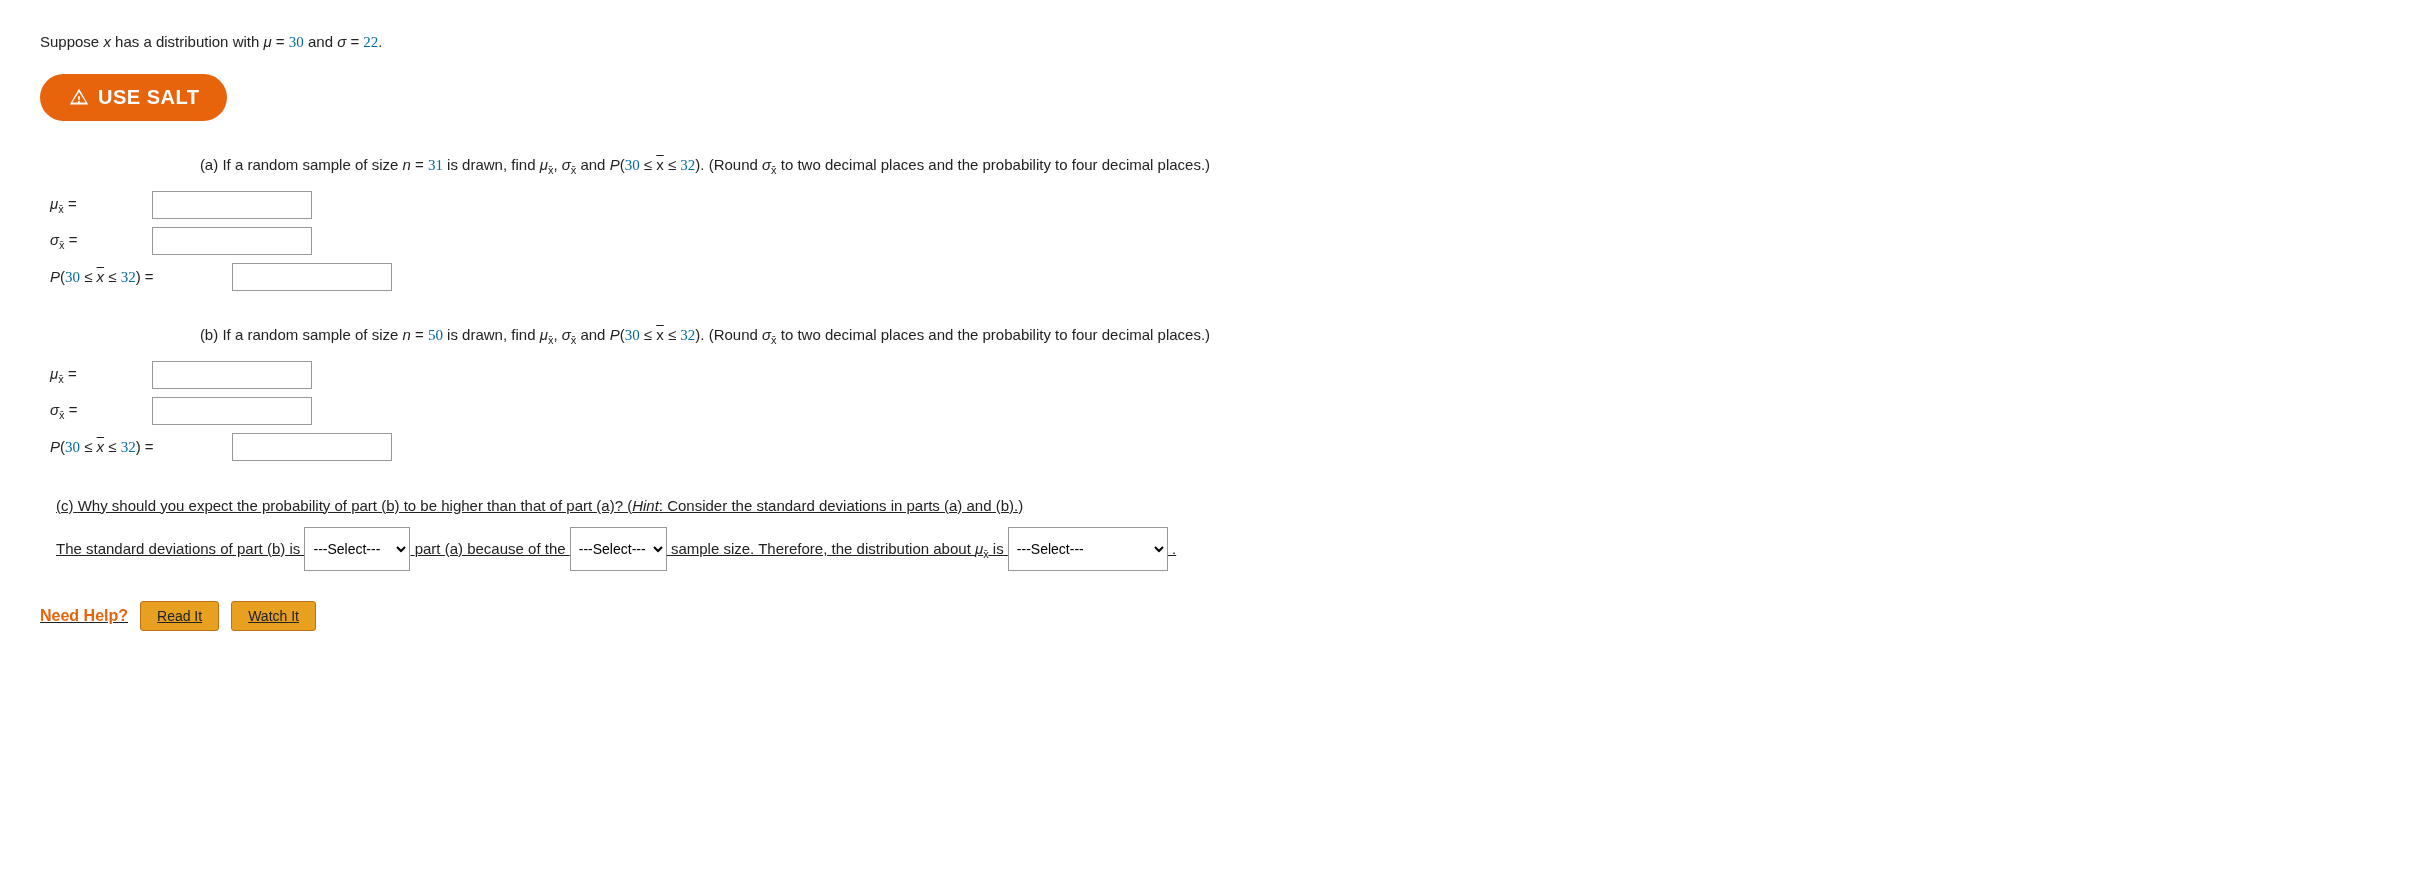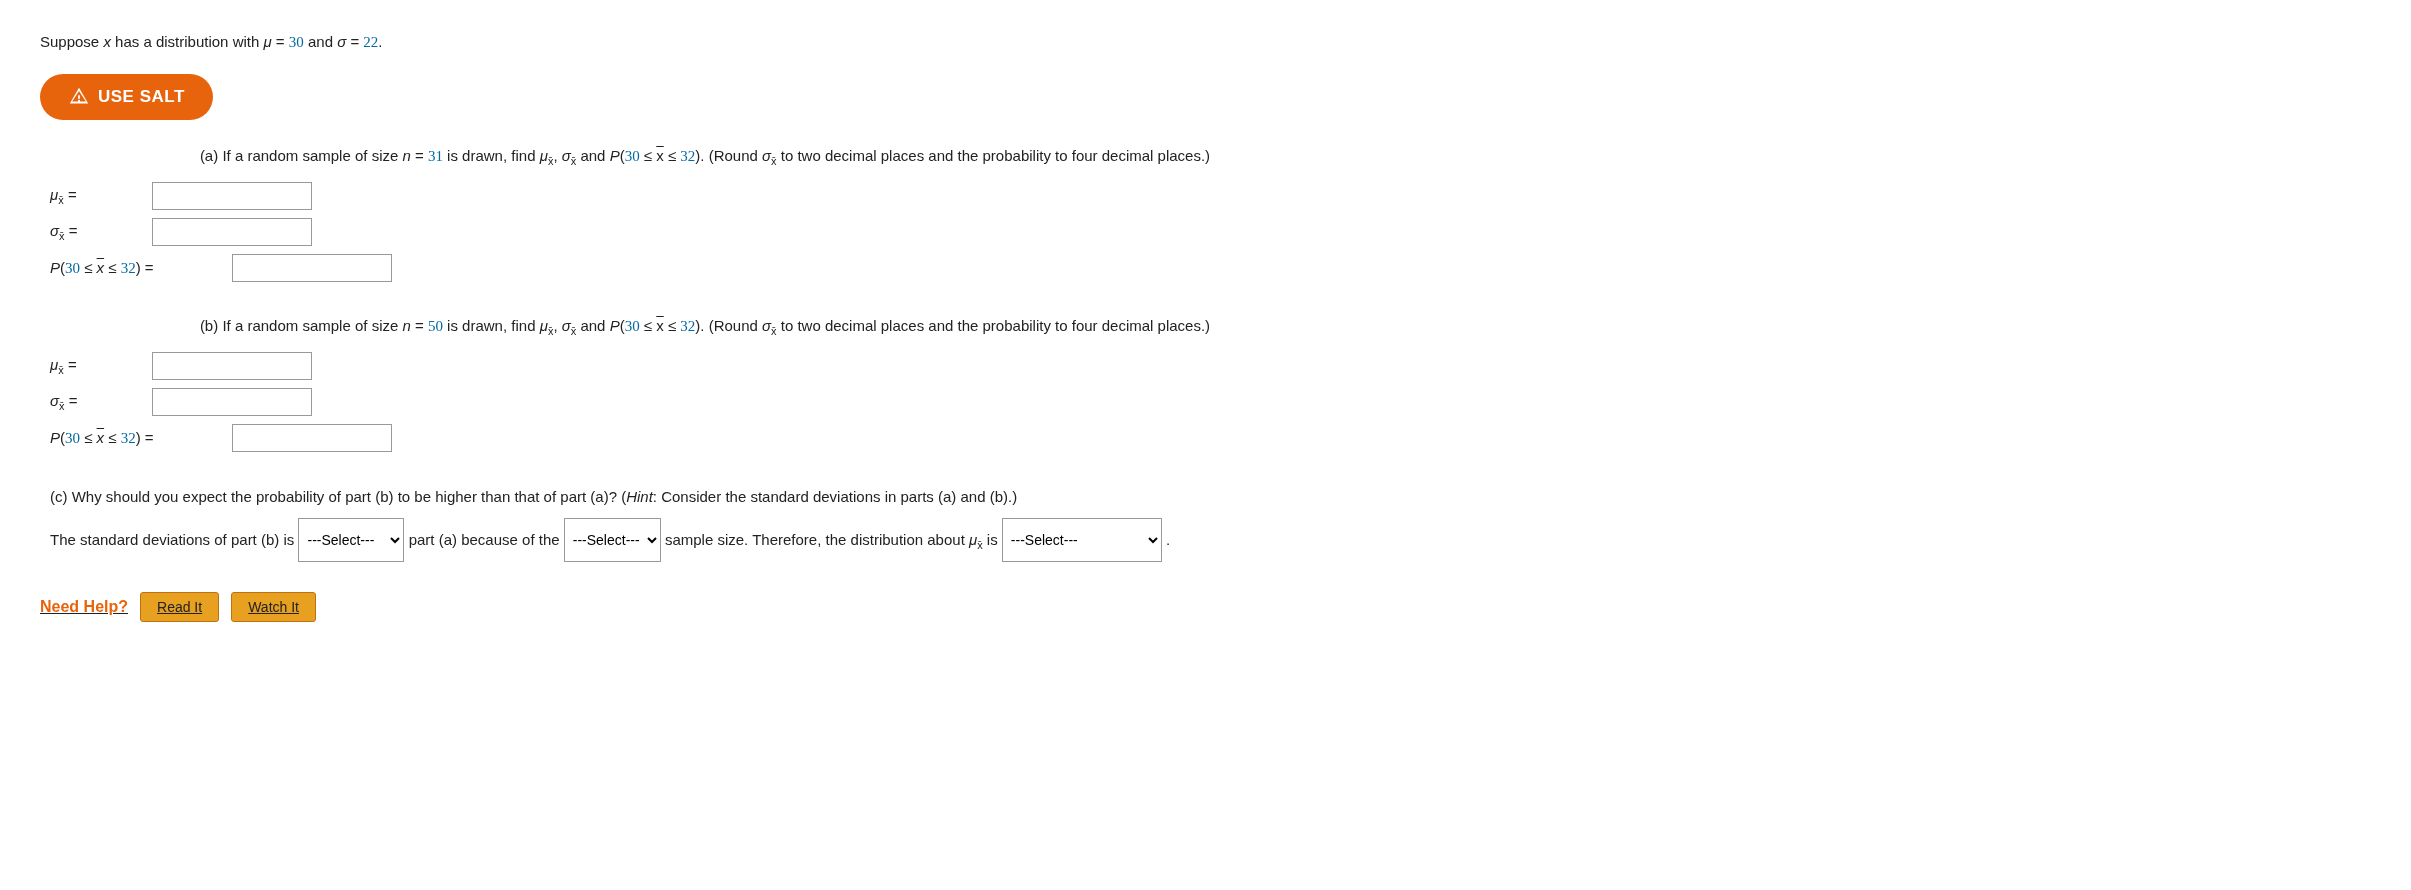"USE SALT" .use-salt-btn { font-size: 17px -> 20px; margin-bottom: 22px -> 30px }
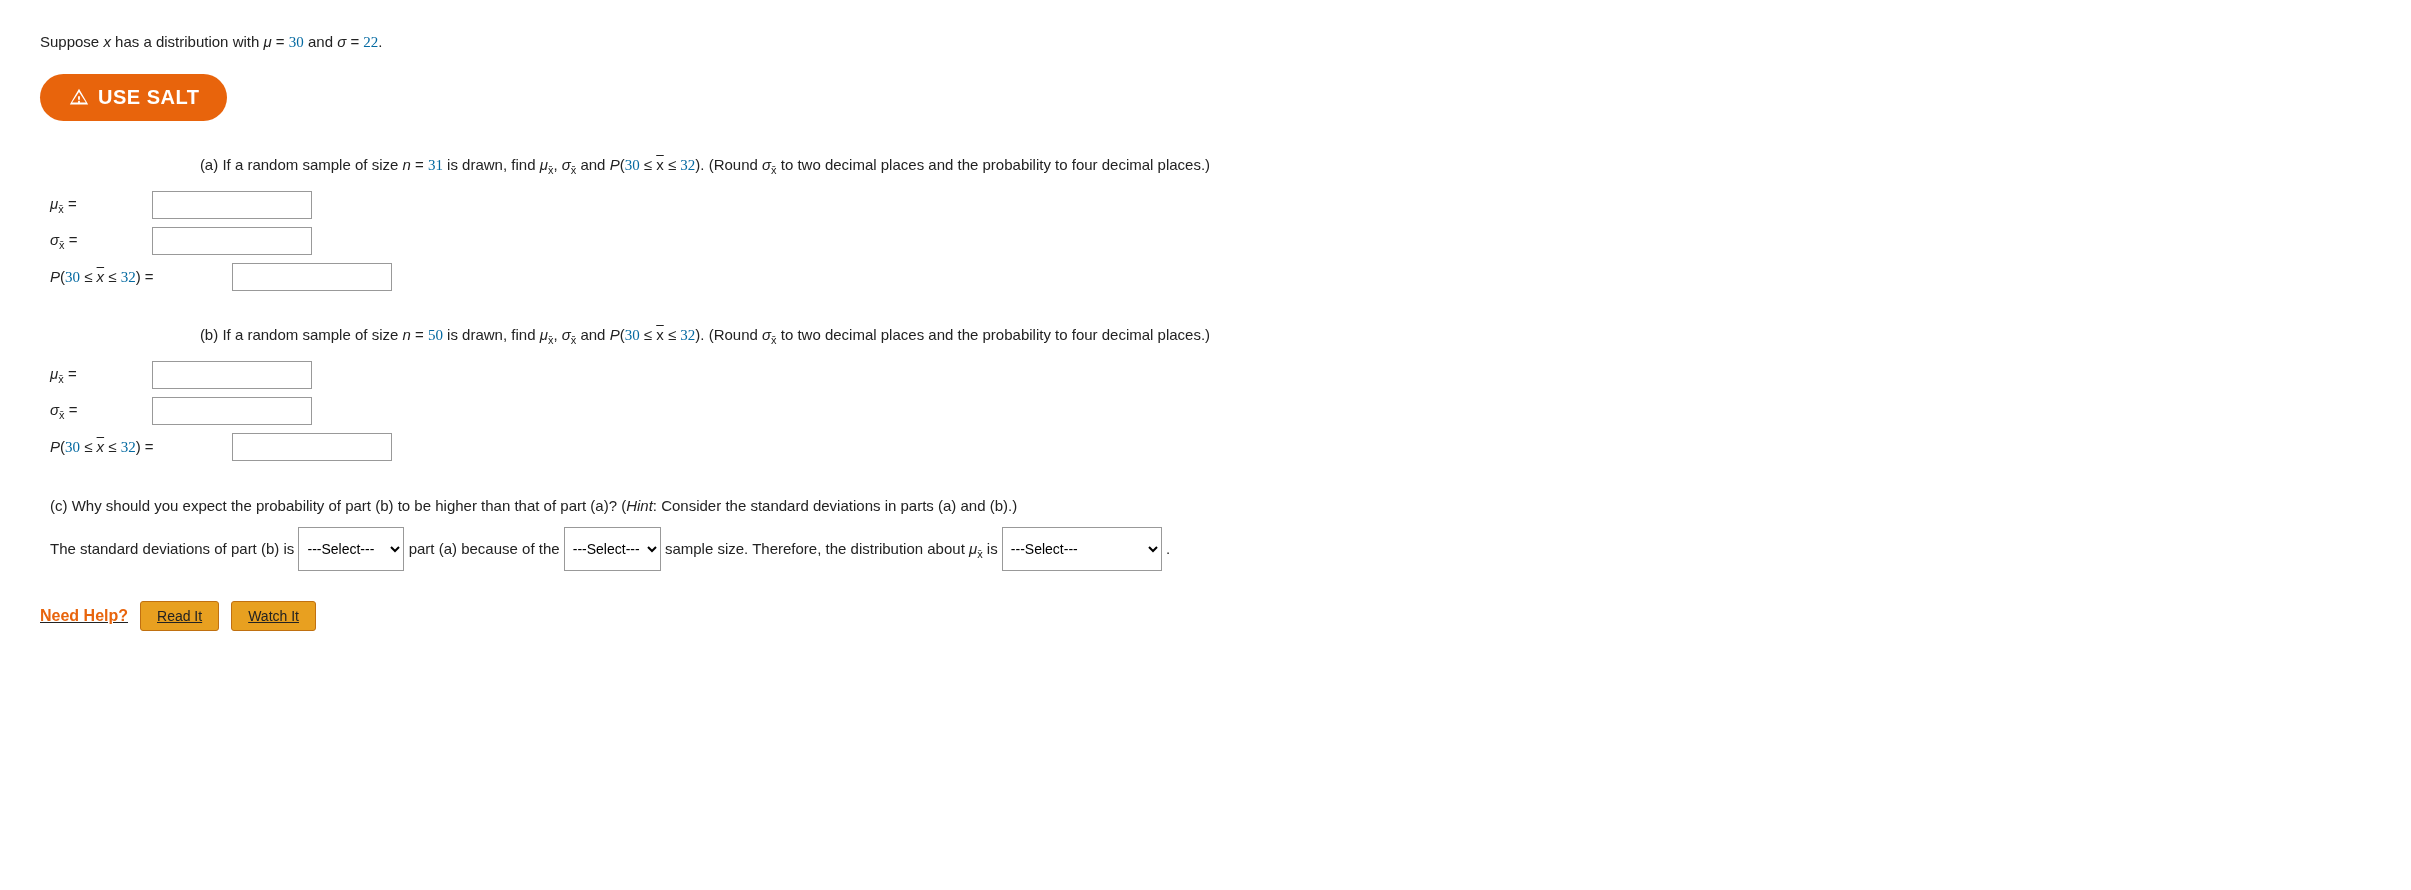"(c) Why should you expect" .part-c { margin-left: 10px -> 16px; text-decoration: none -> underline }
